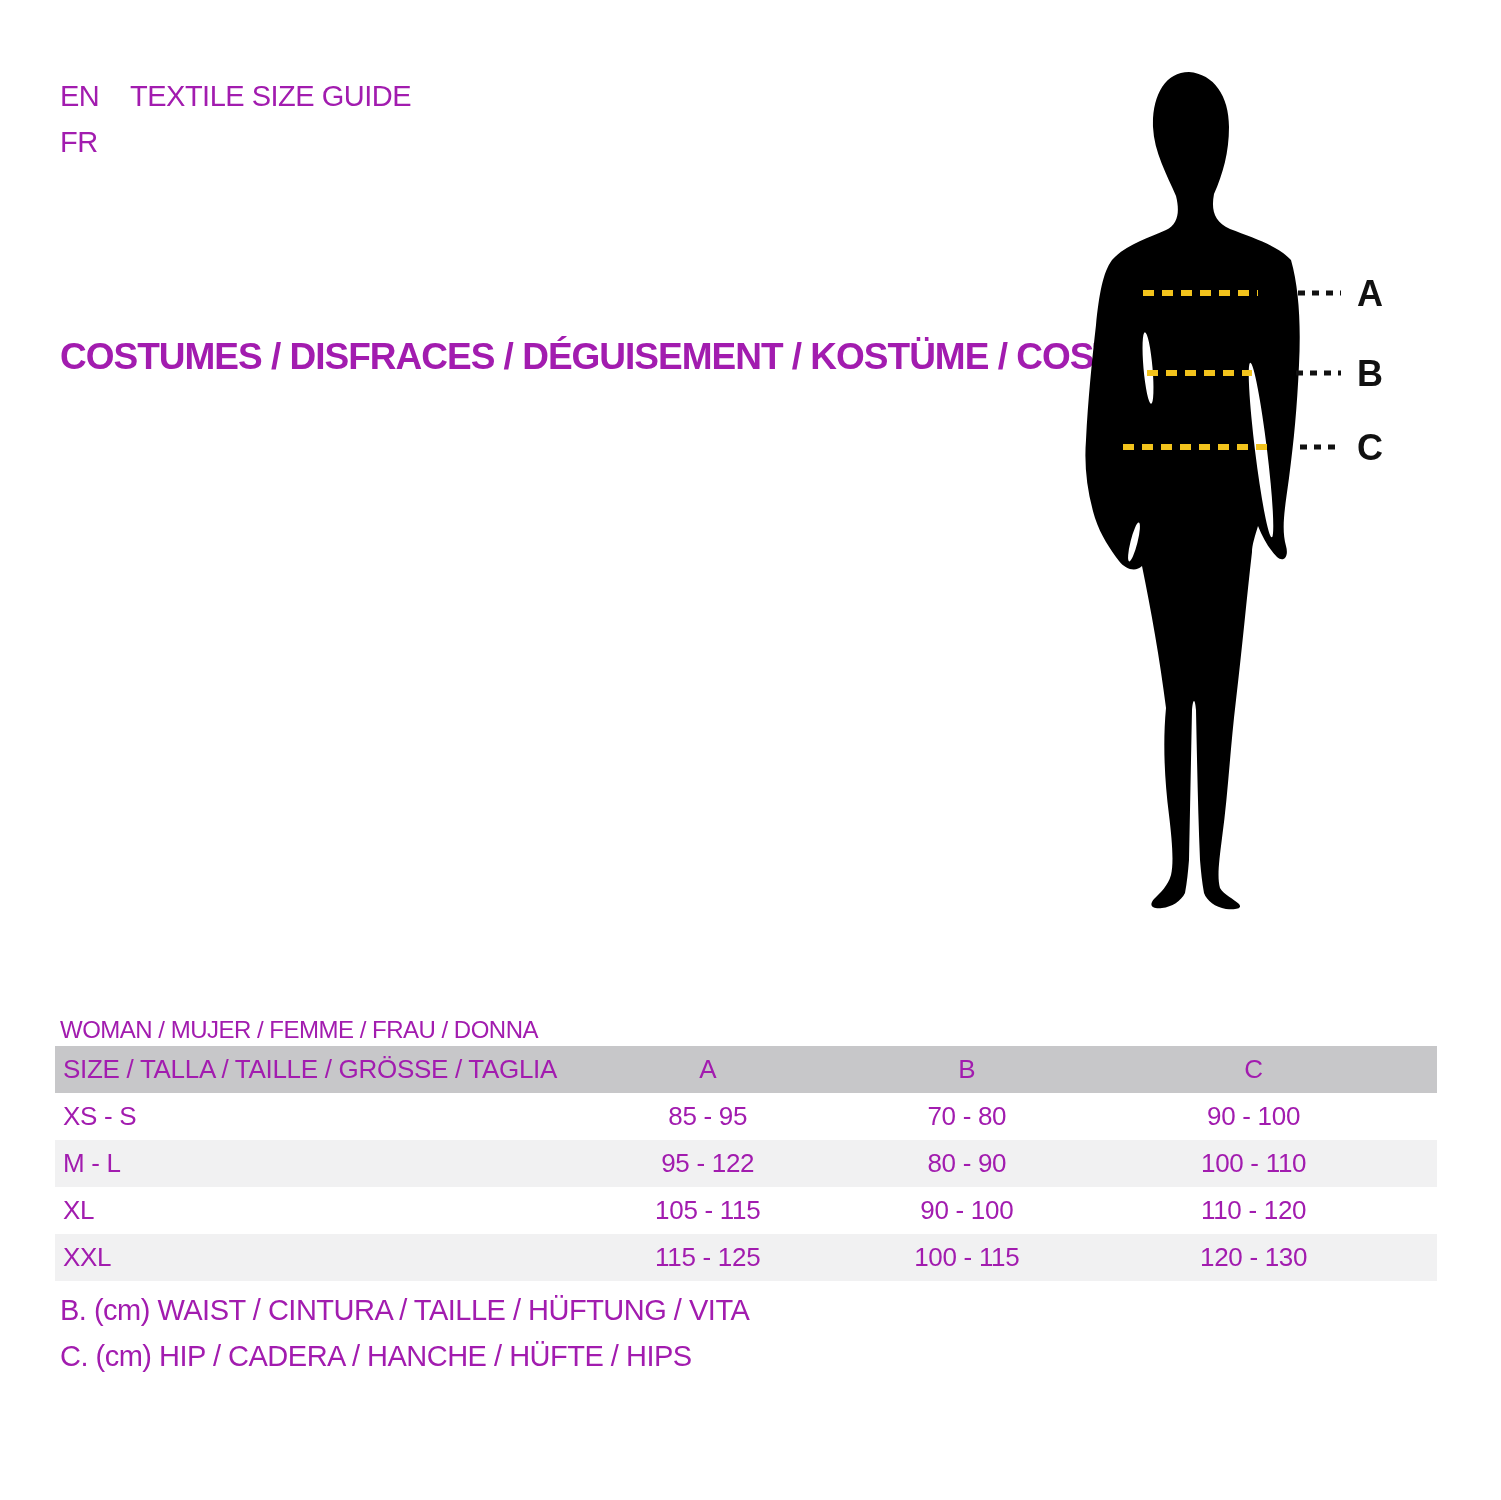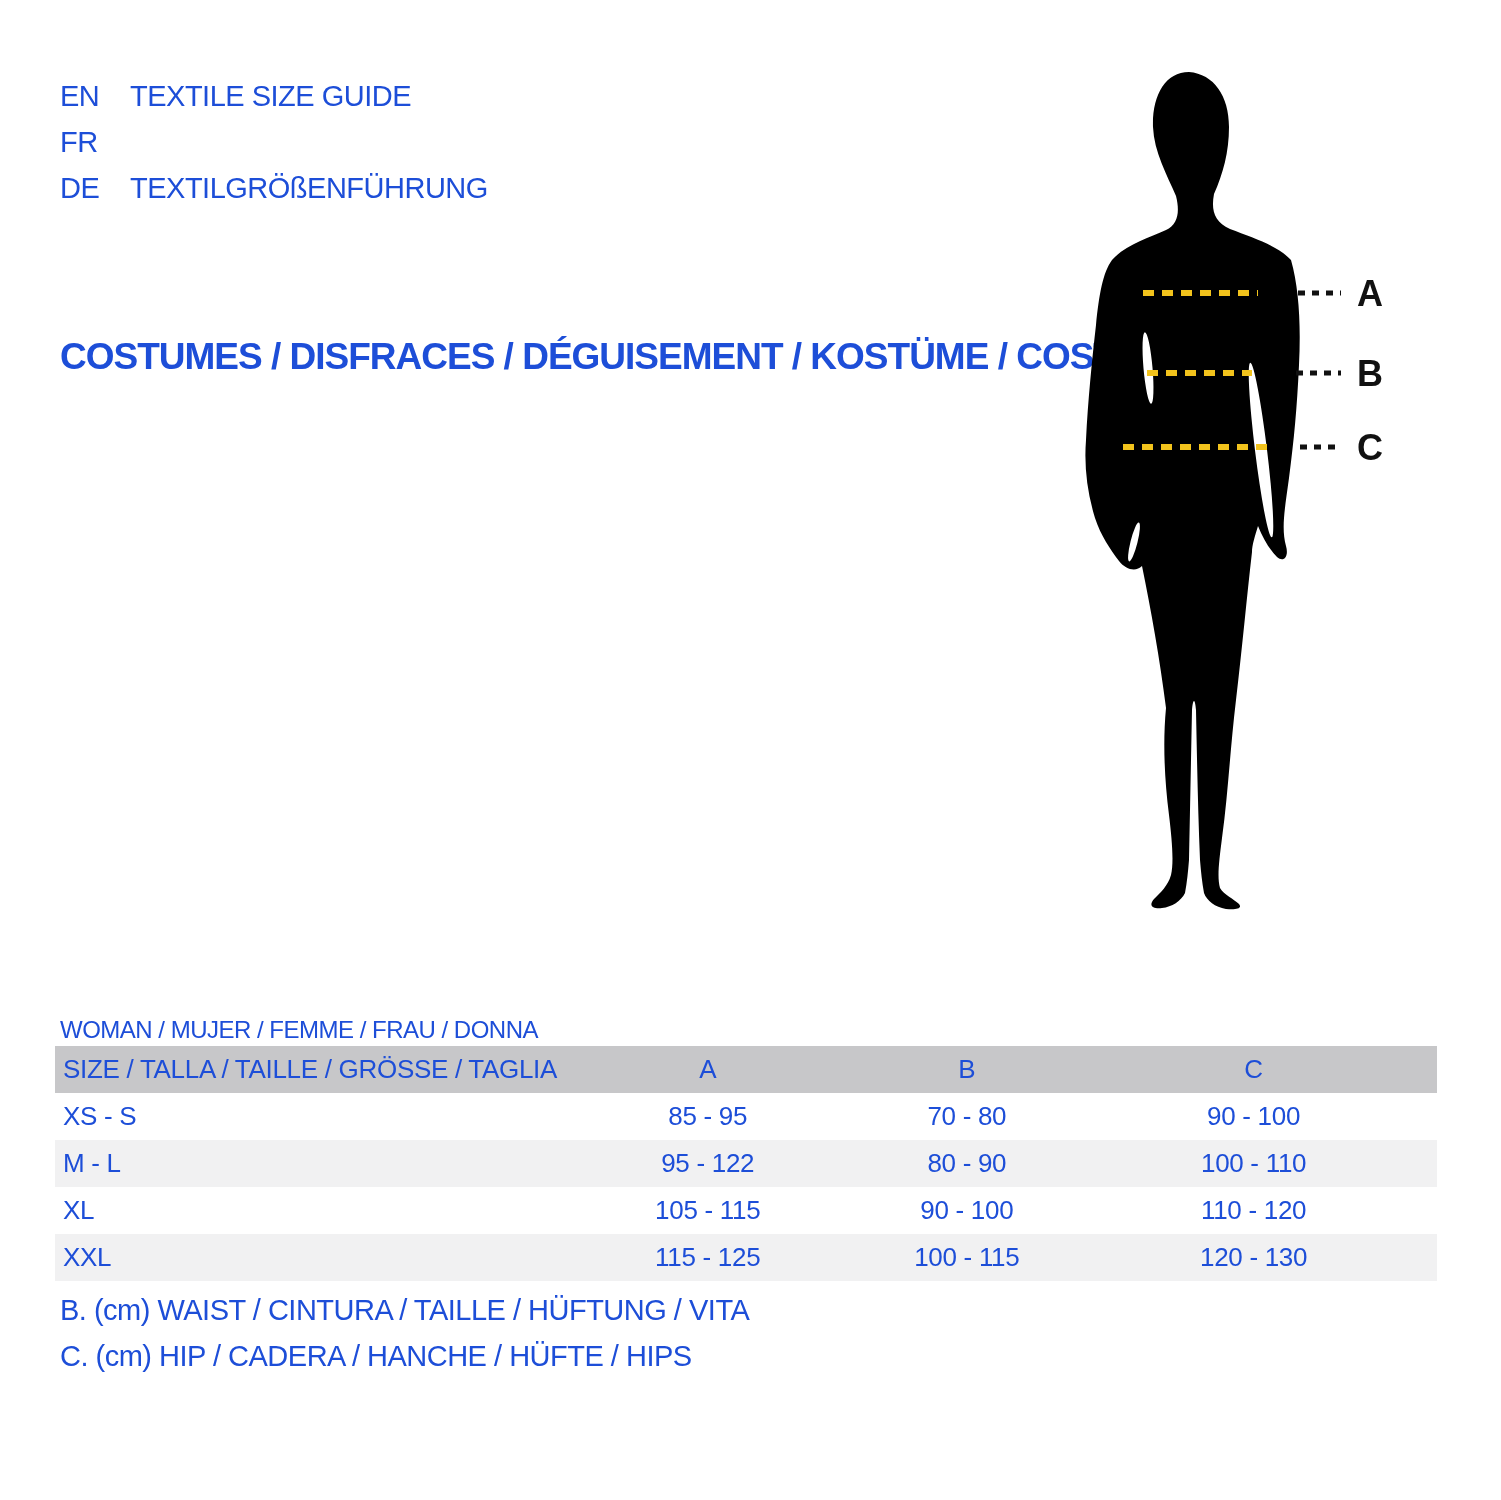"EN" .page { color: #1d4ed8 -> #a21caf }
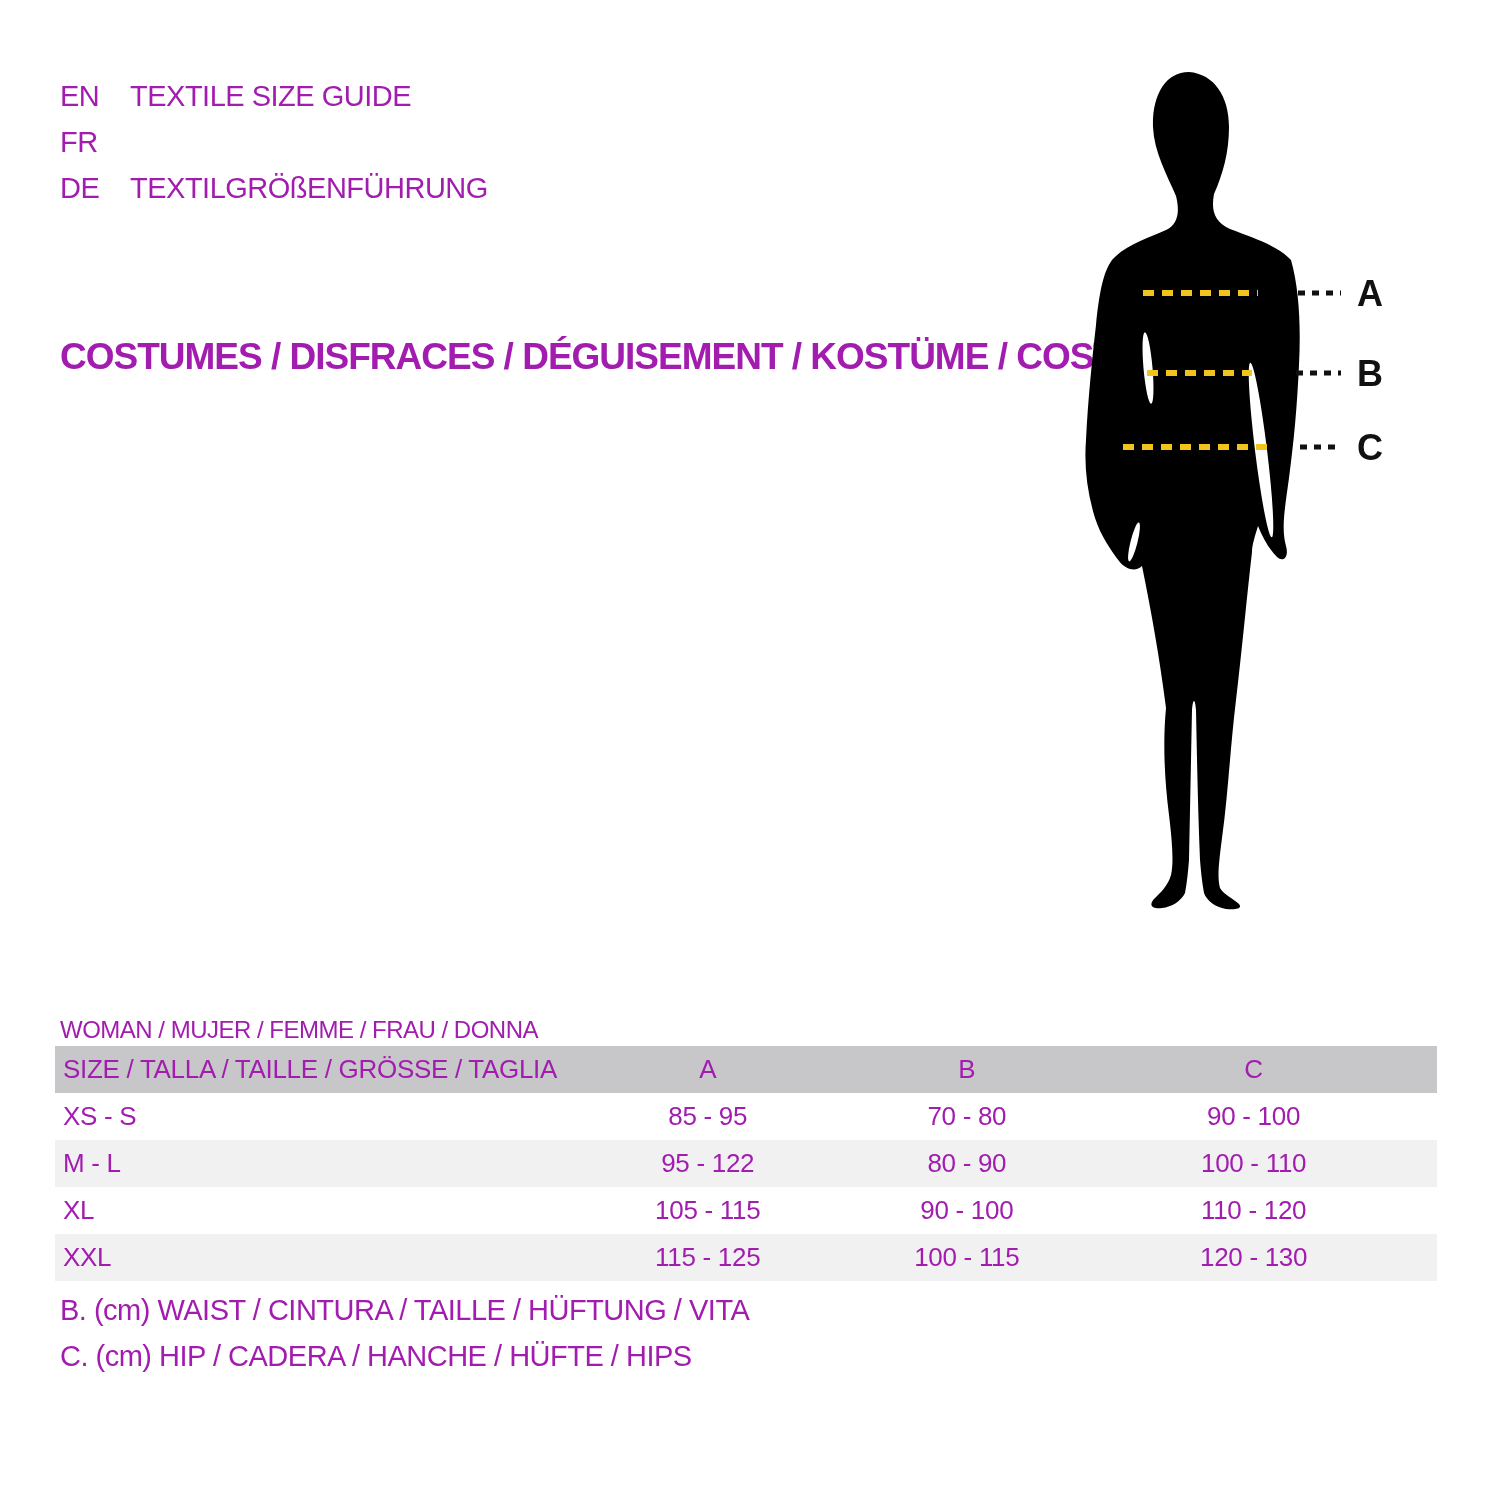"DE" div.lang-row { html: <div> <span>DE</span> <span>TEXTILGRÖßENFÜHRUNG</span> </div> -> none }
